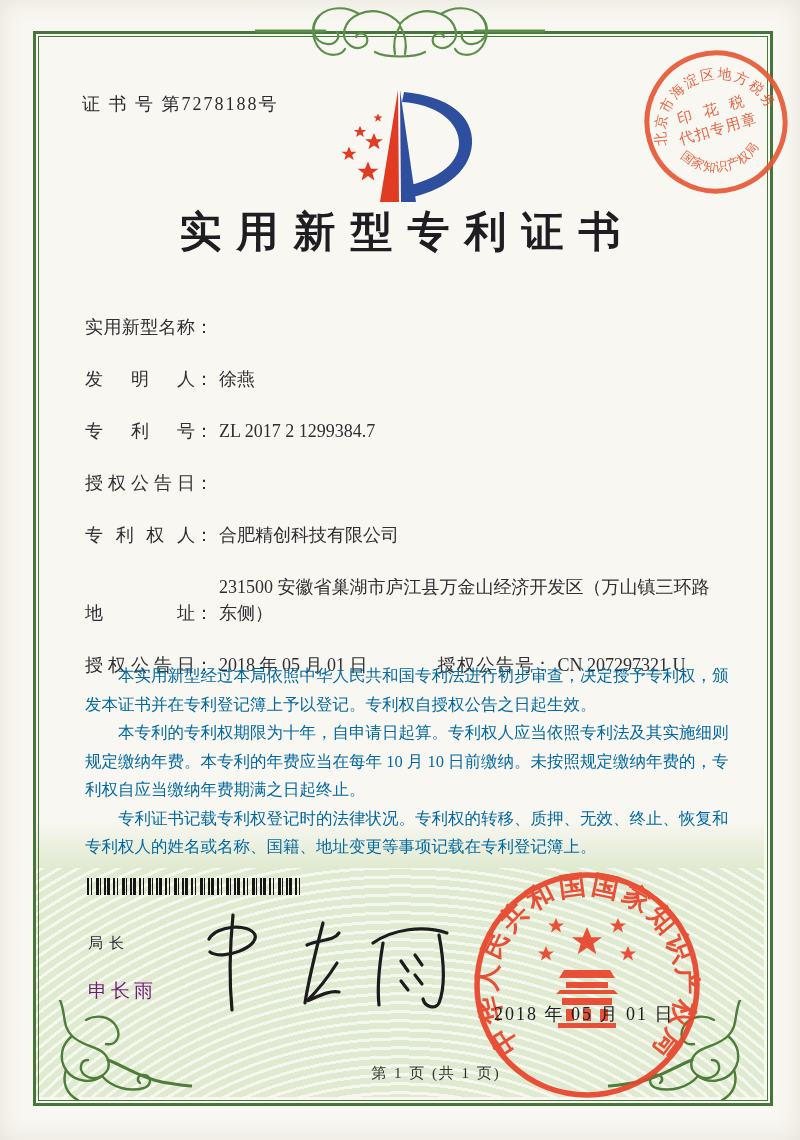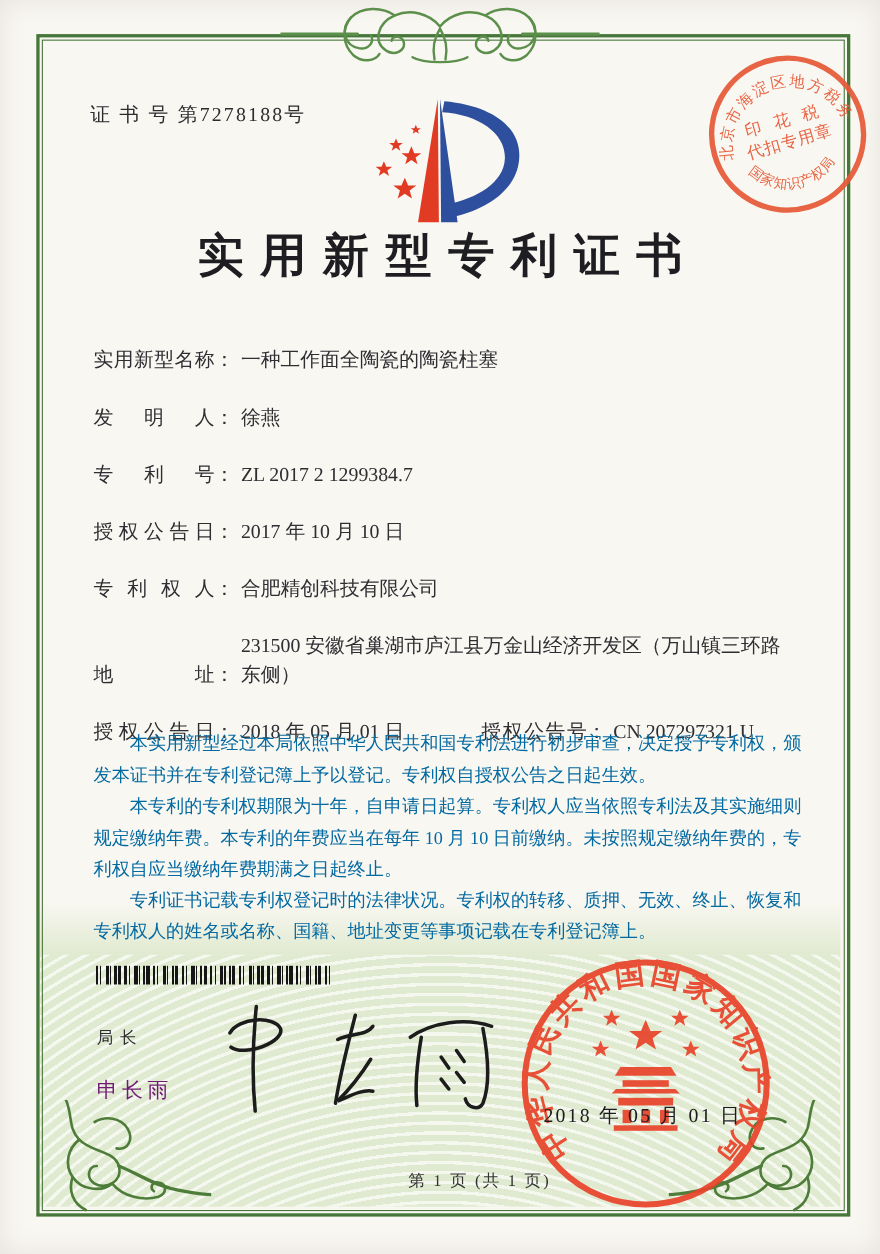"一种工作面全陶瓷的陶瓷柱塞" span.fvalue { html: <span>一种工作面全陶瓷的陶瓷柱塞</span> -> none }
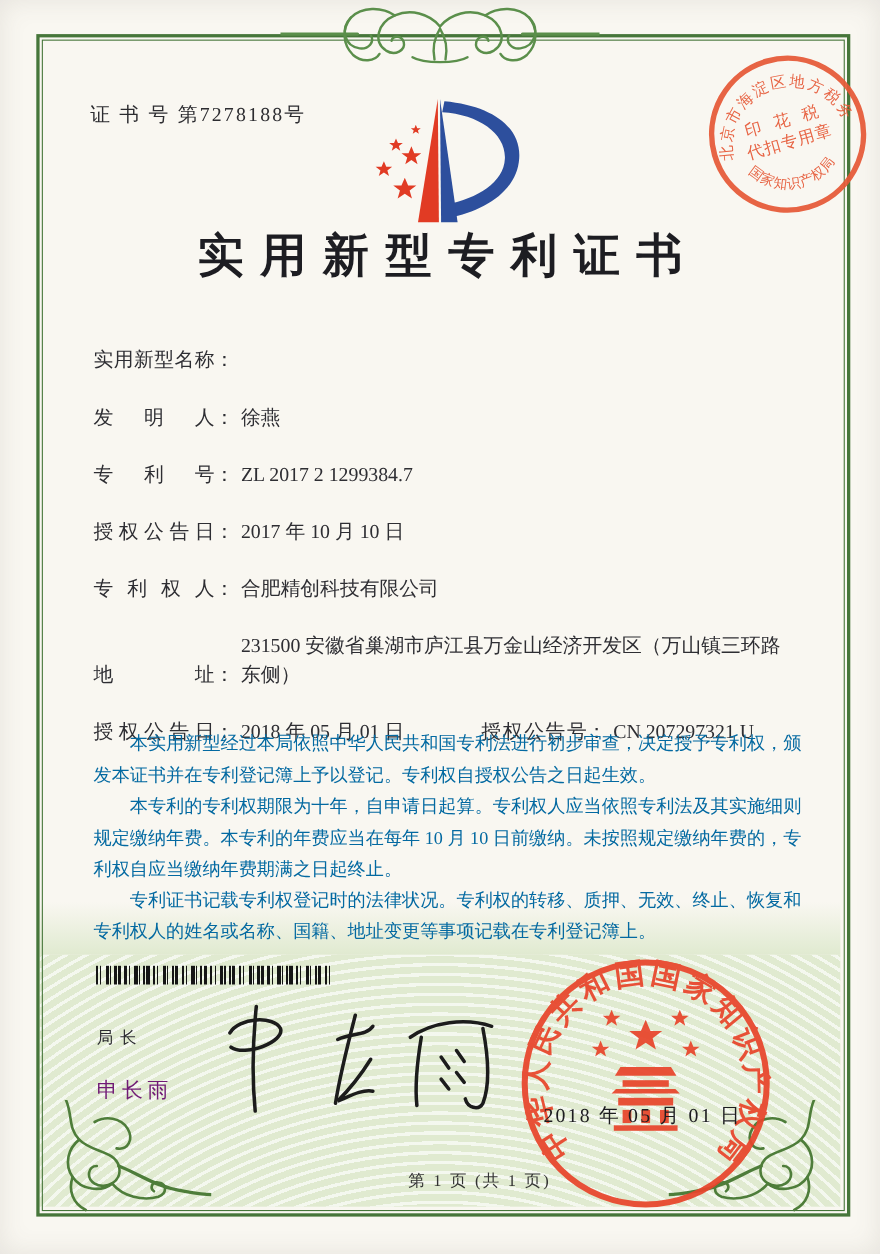"2017 年 10 月 10" span.fvalue { html: <span>2017 年 10 月 10 日</span> -> none }
